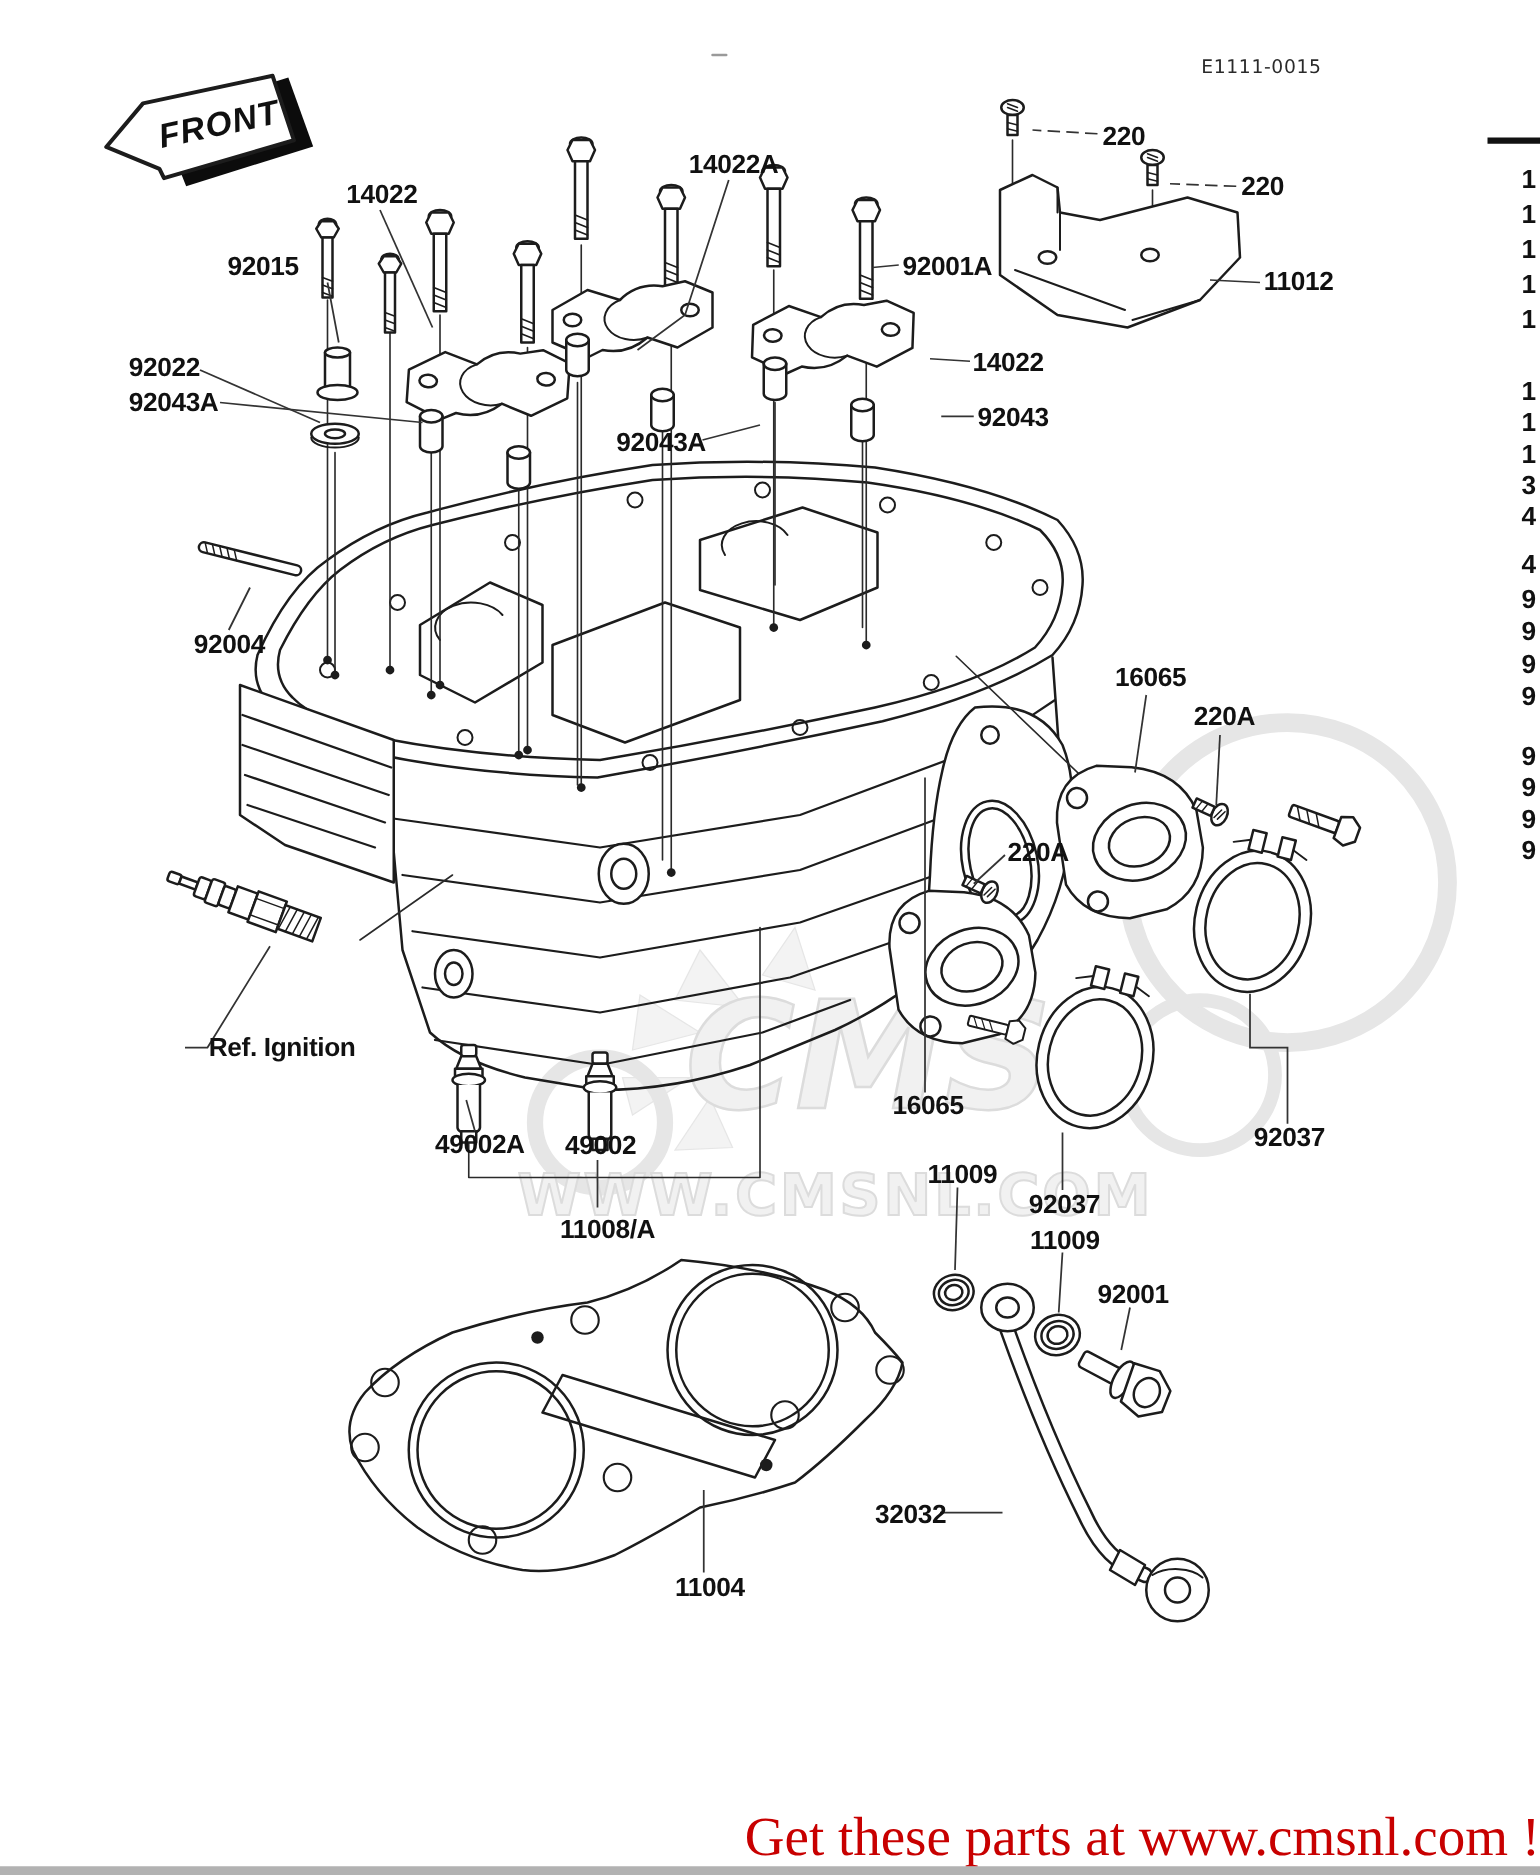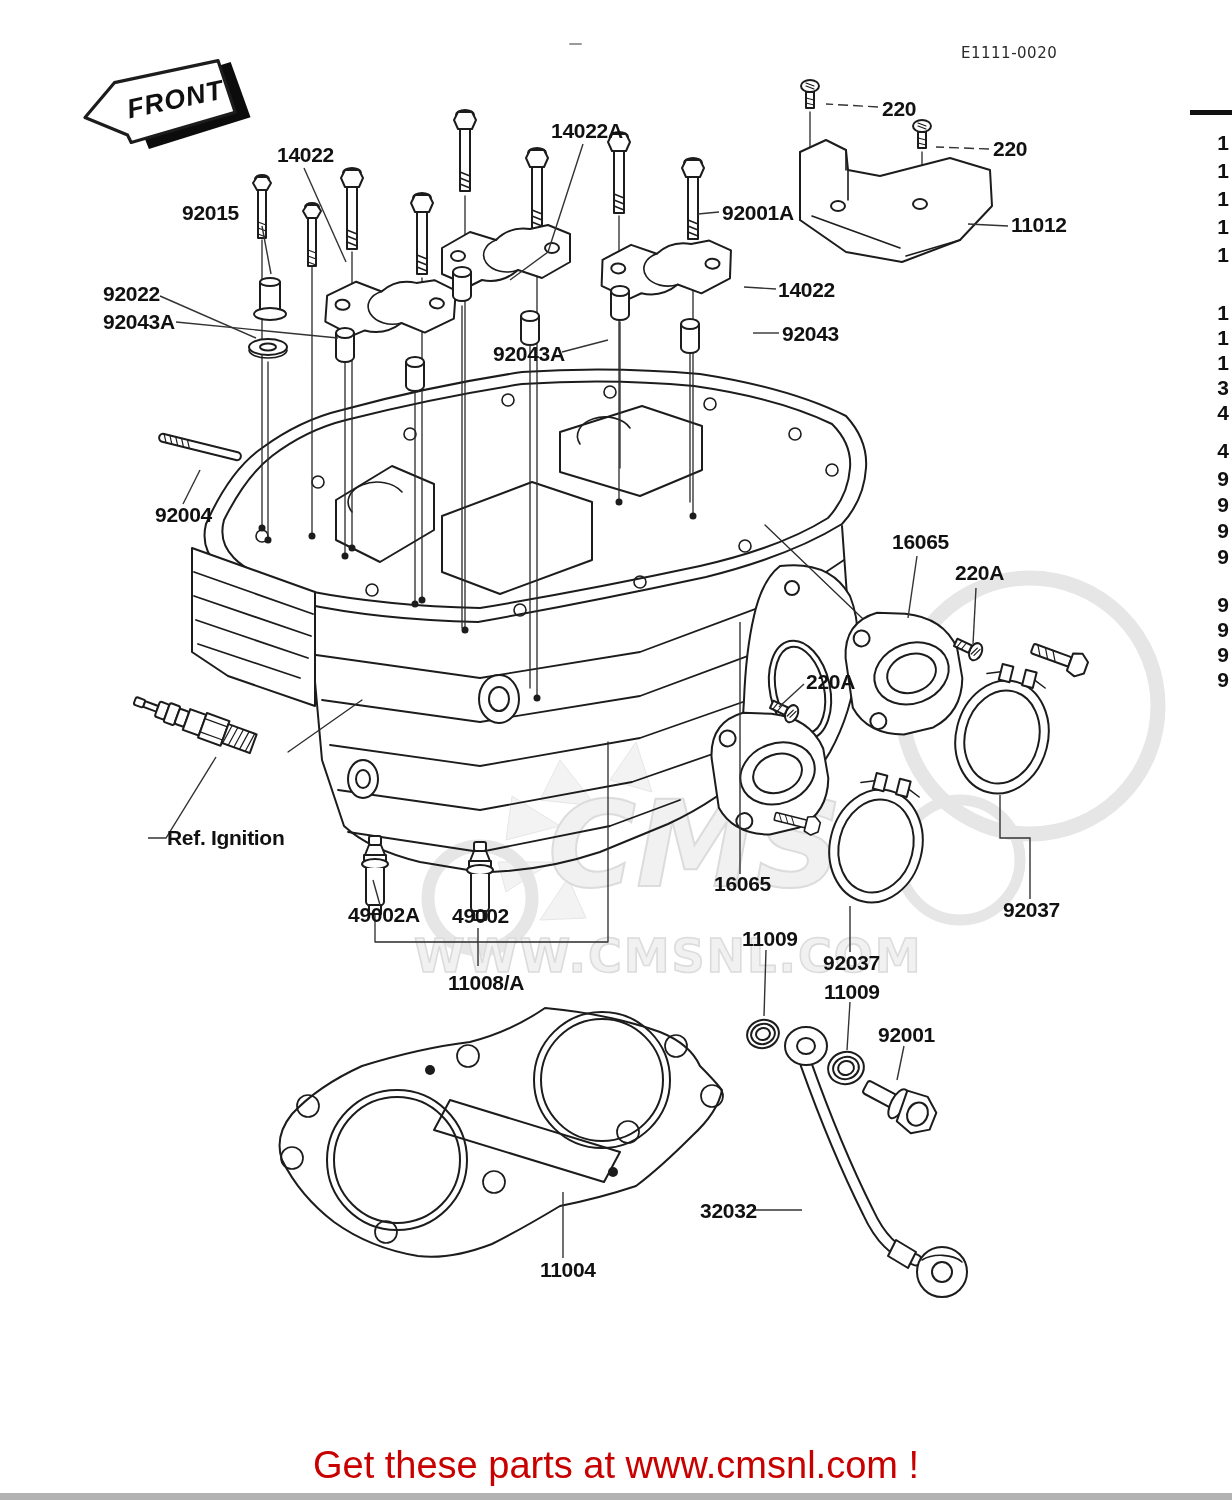"E1111-0020" div.diagram-code { text: E1111-0020 -> E1111-0015 }
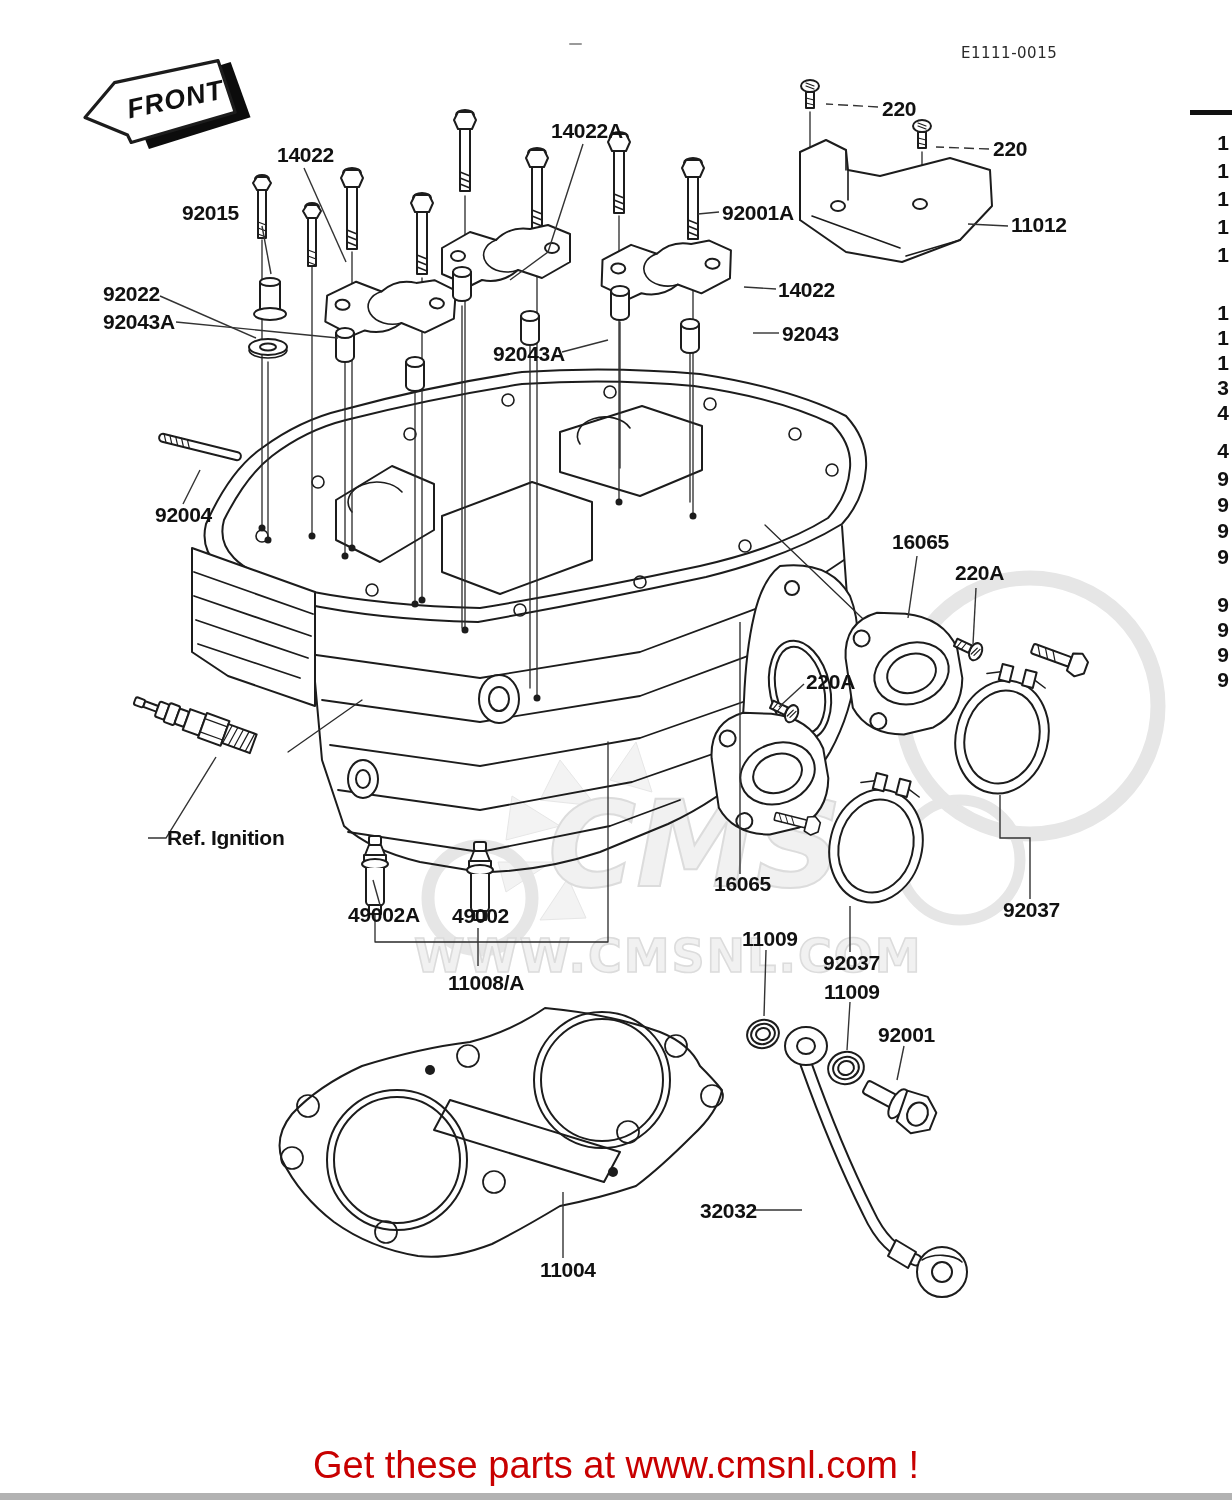"Get these parts at www.cmsnl.com" .footer-ad { font-family: Liberation Sans, sans-serif -> Liberation Serif, serif; font-size: 38px -> 44px; text-align: center -> right }
